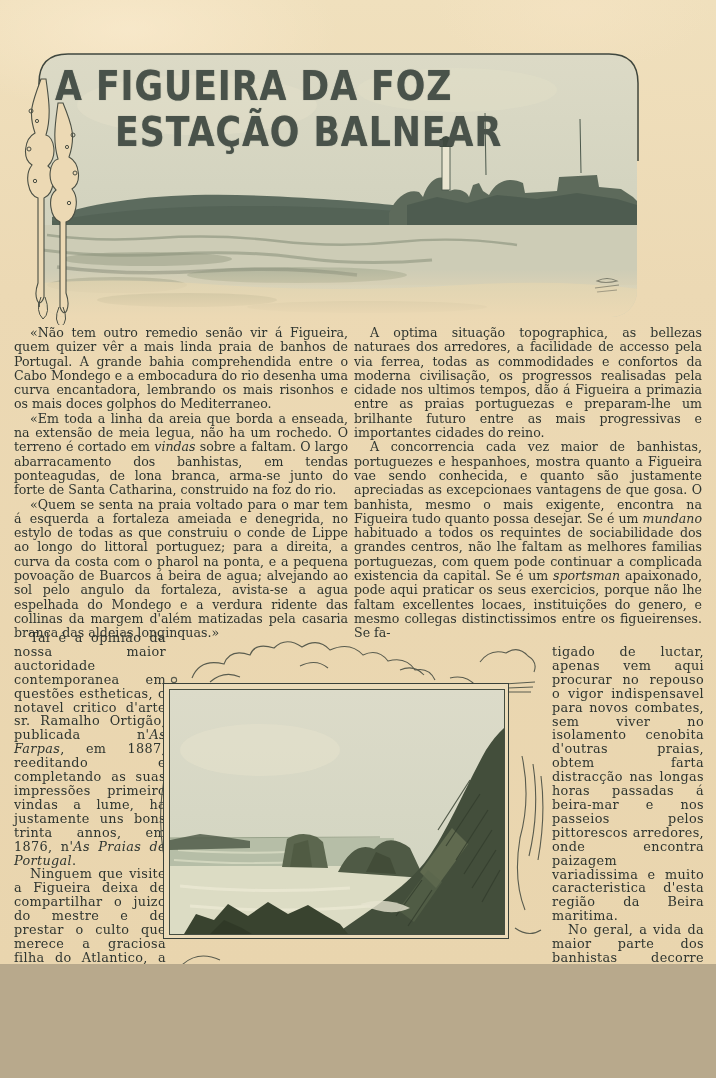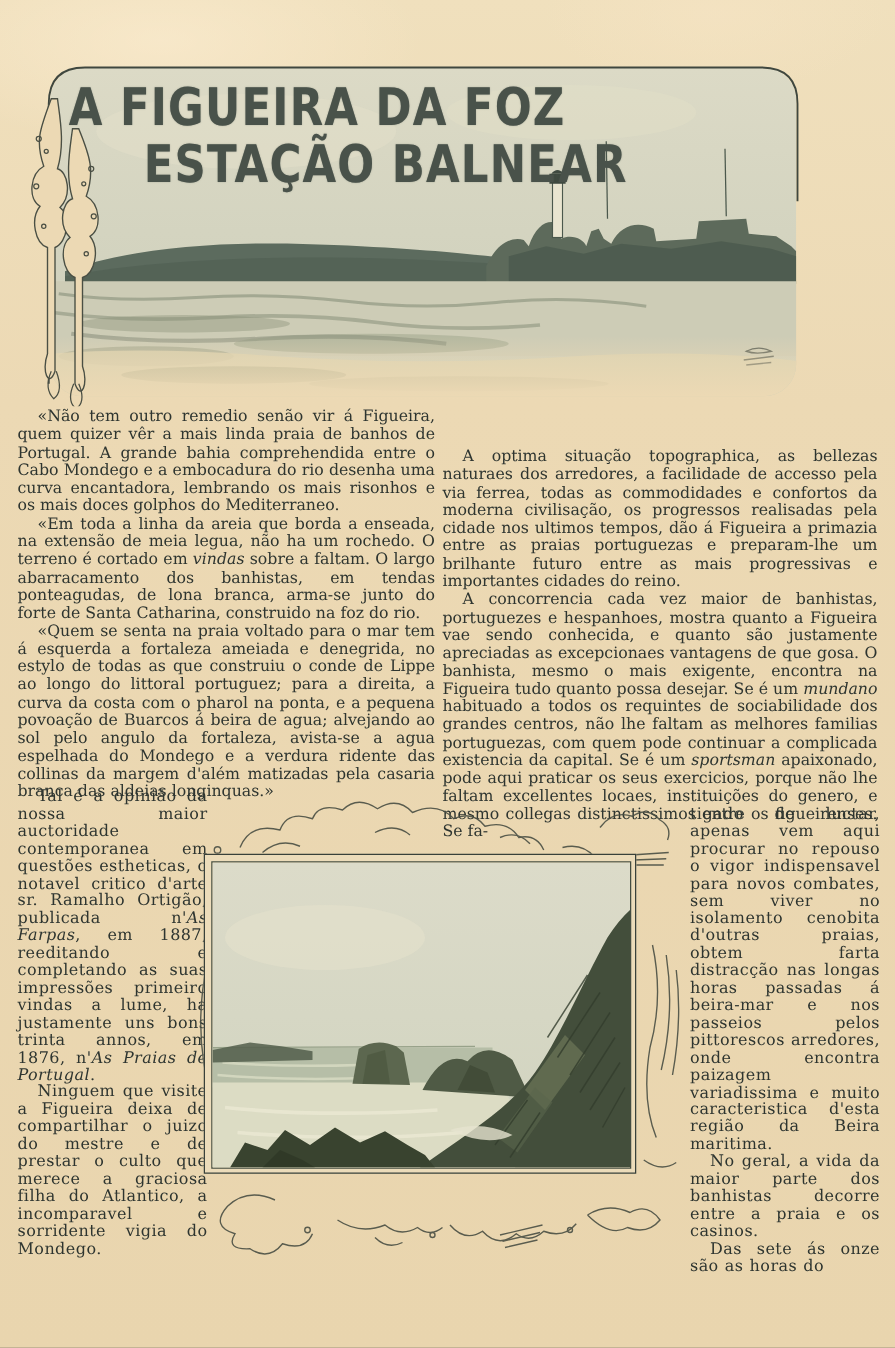"A FIGUEIRA DA FOZ" .page { height: 1078px -> 964px }
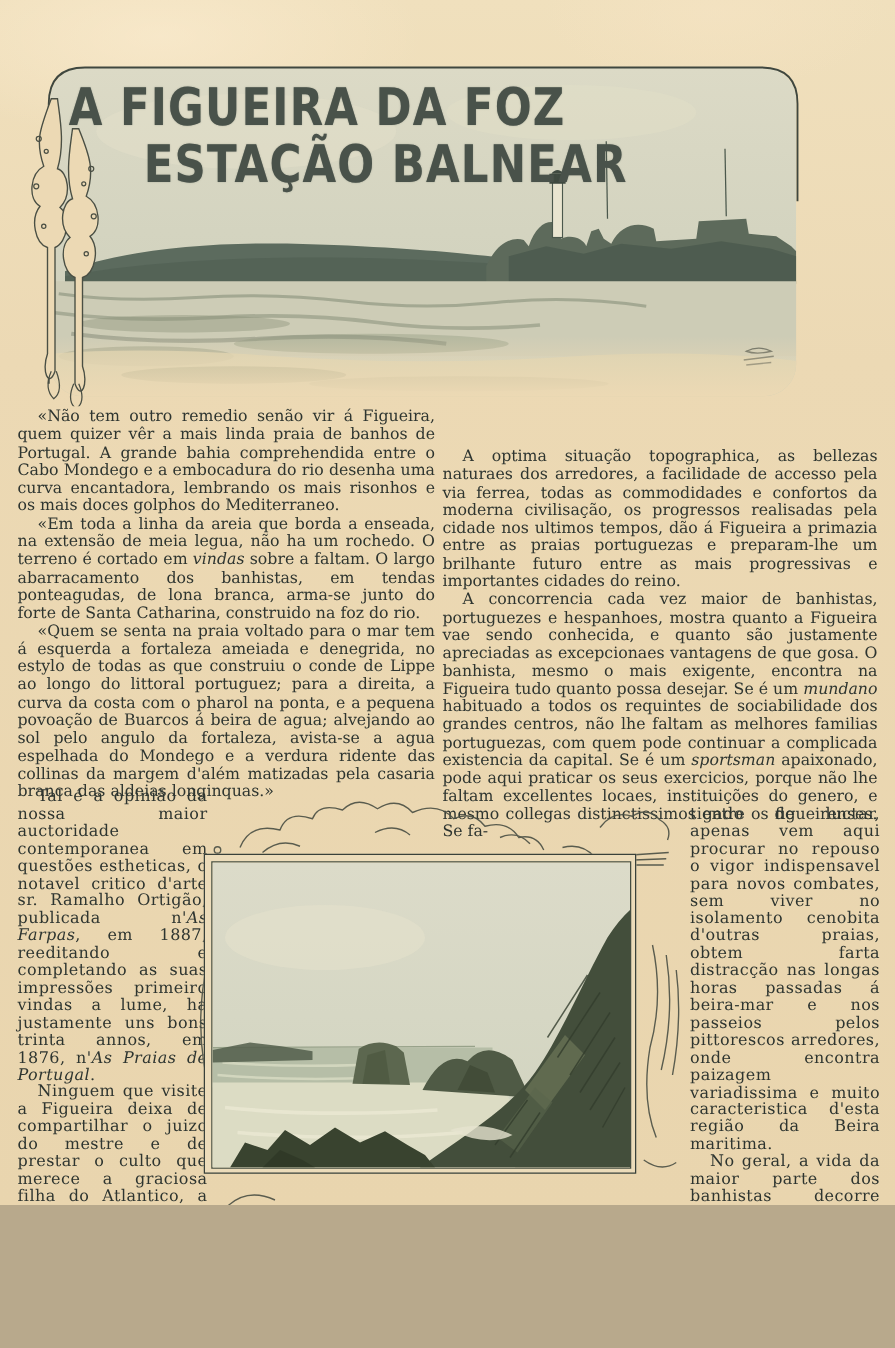"A optima situação topographica, as" .wide.right { margin-top: 32px -> none }
